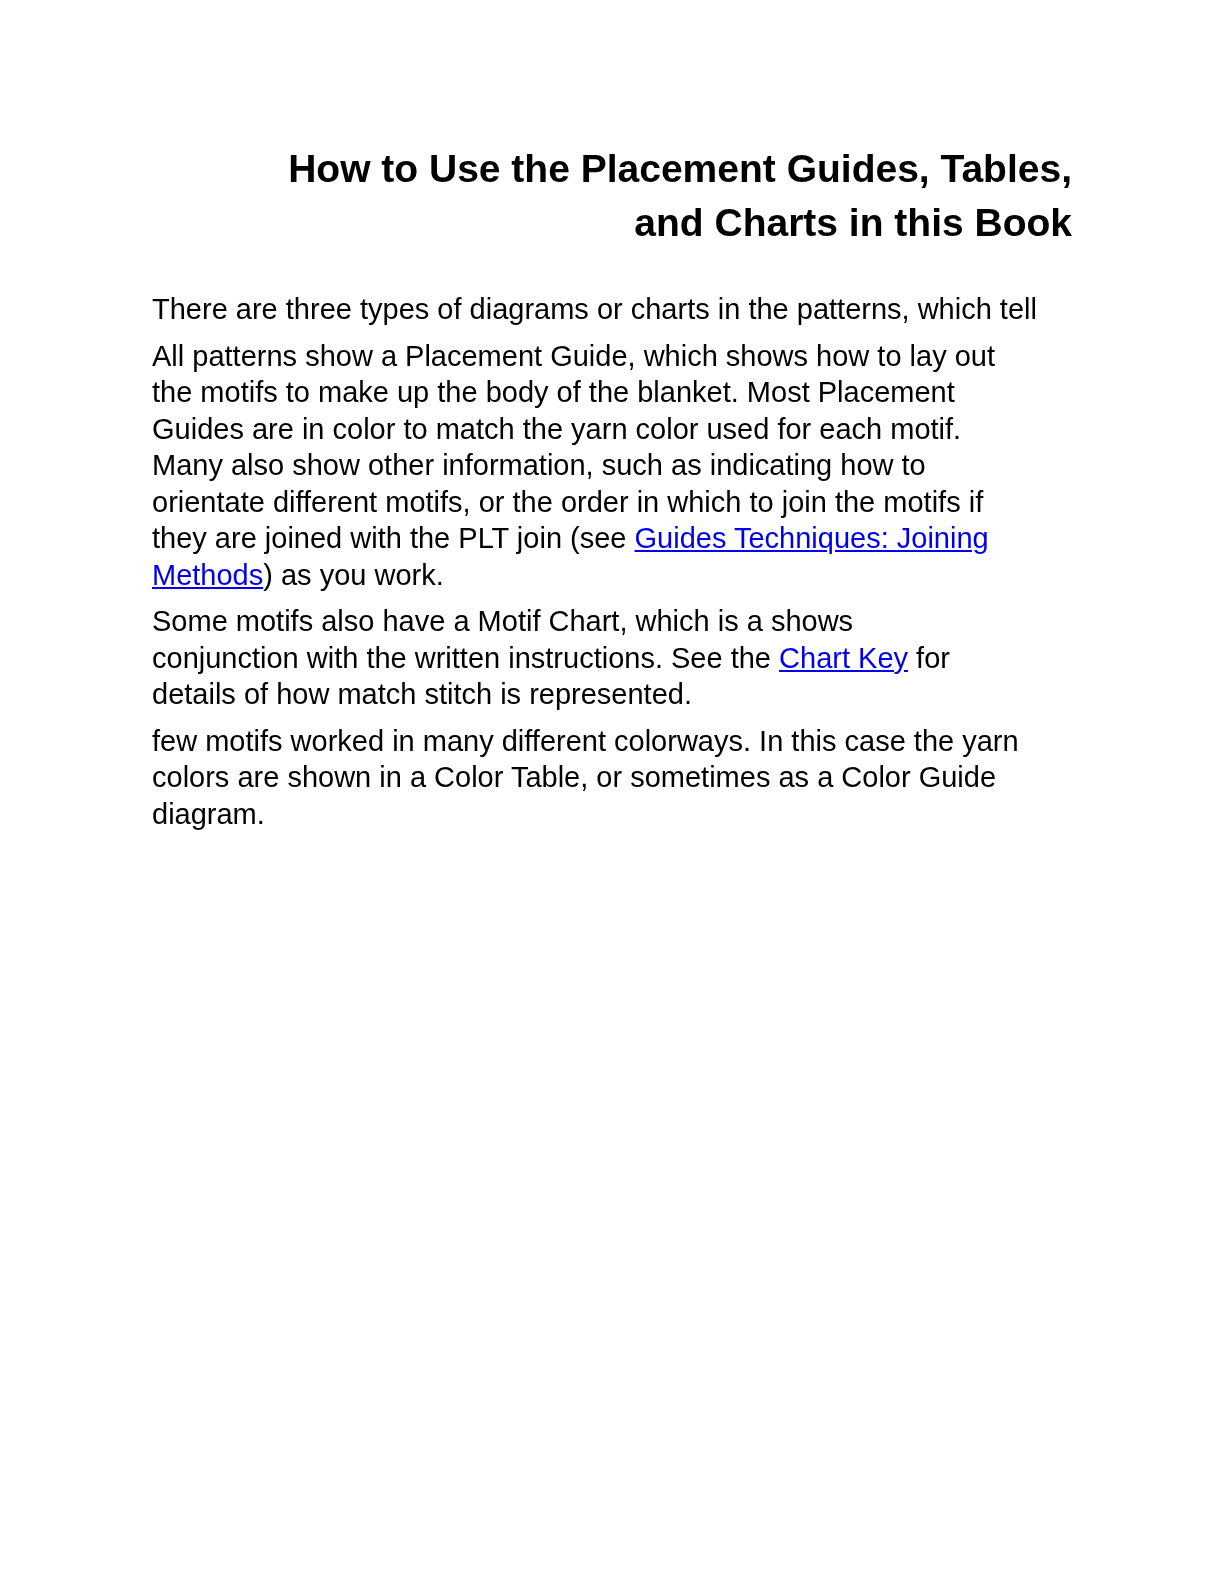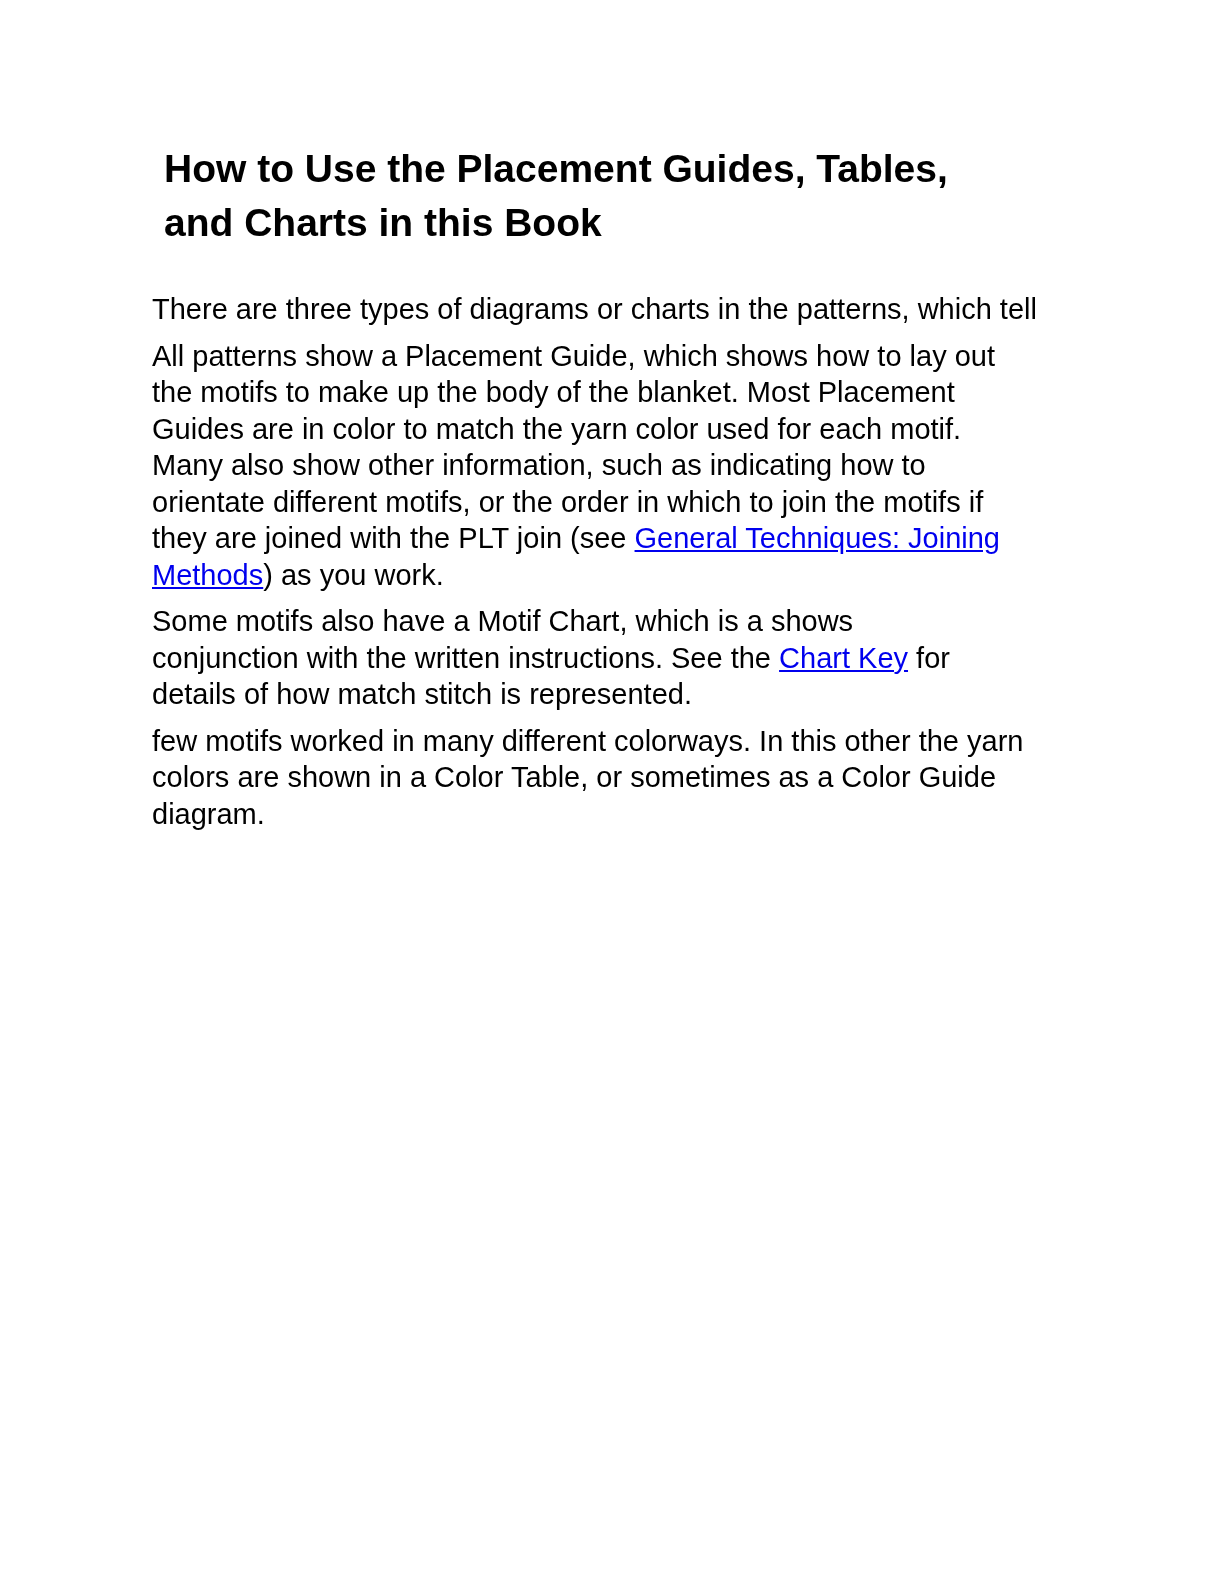"How to Use the Placement" h1.doc-title { text-align: none -> right }
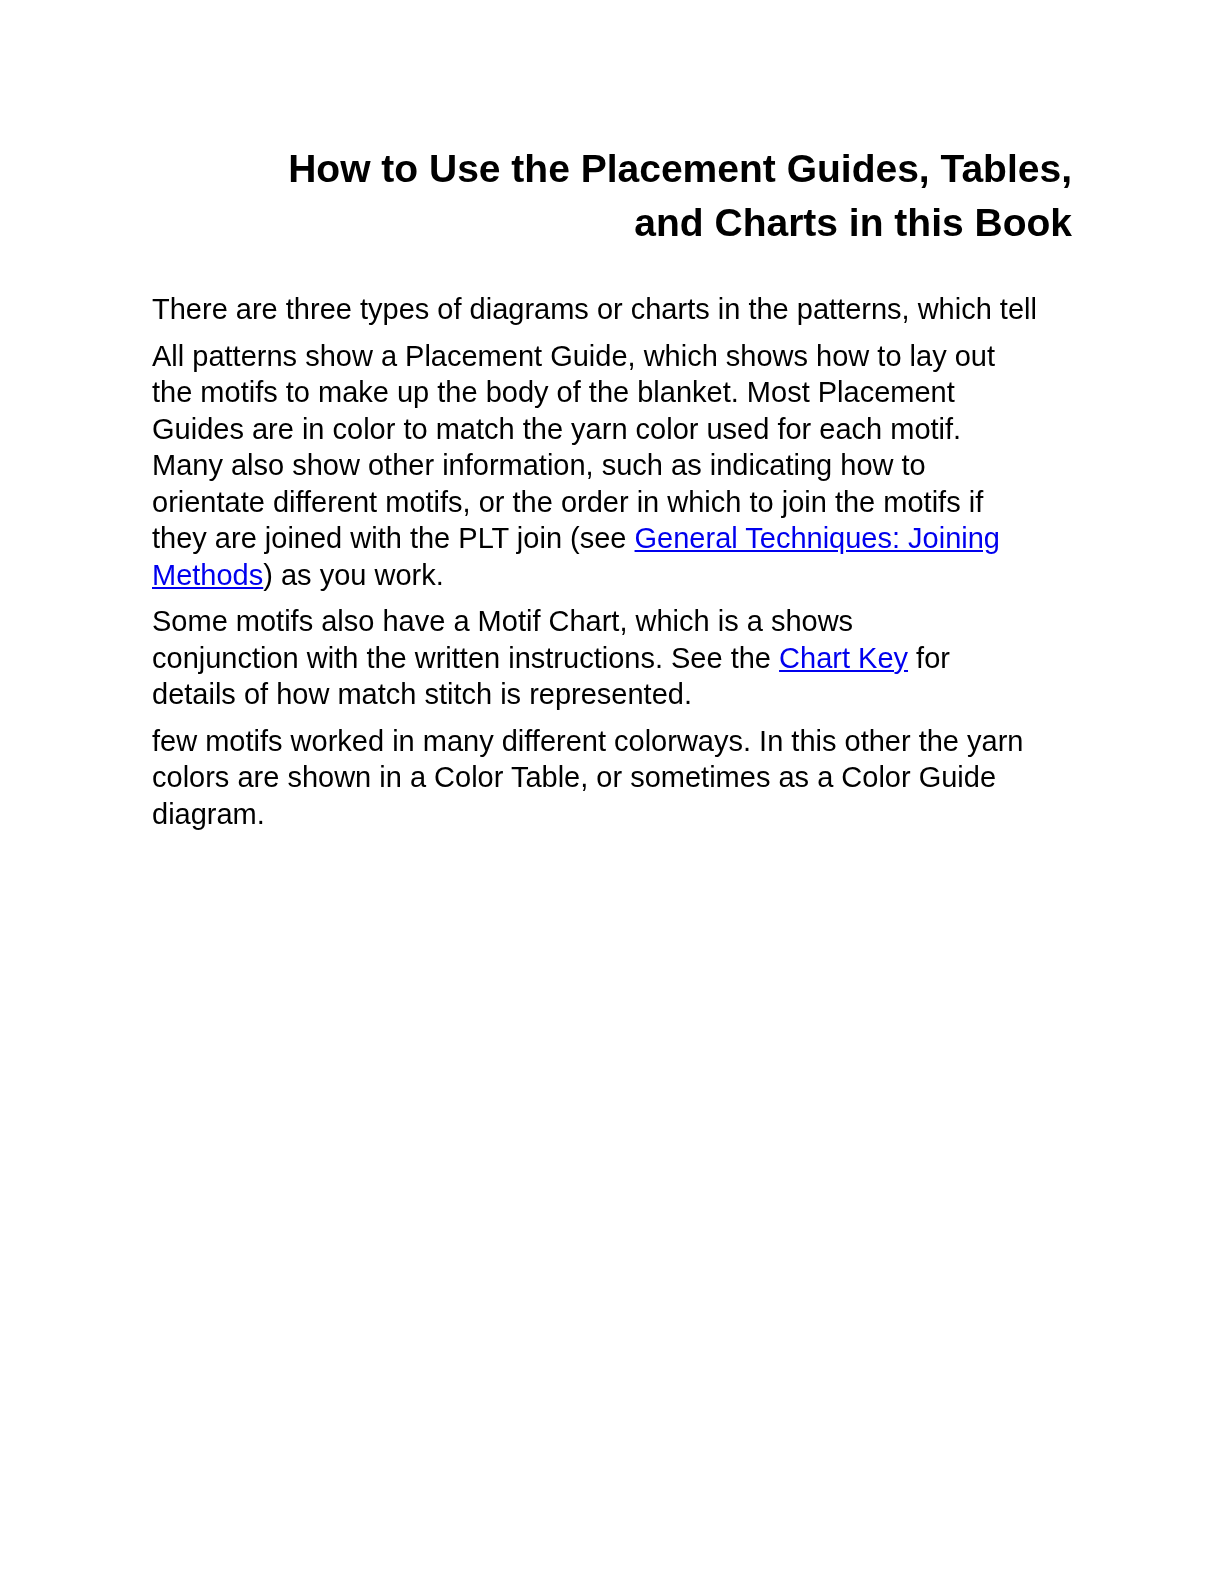"General Techniques: Joining" a.doc-link { text: General -> Guides }
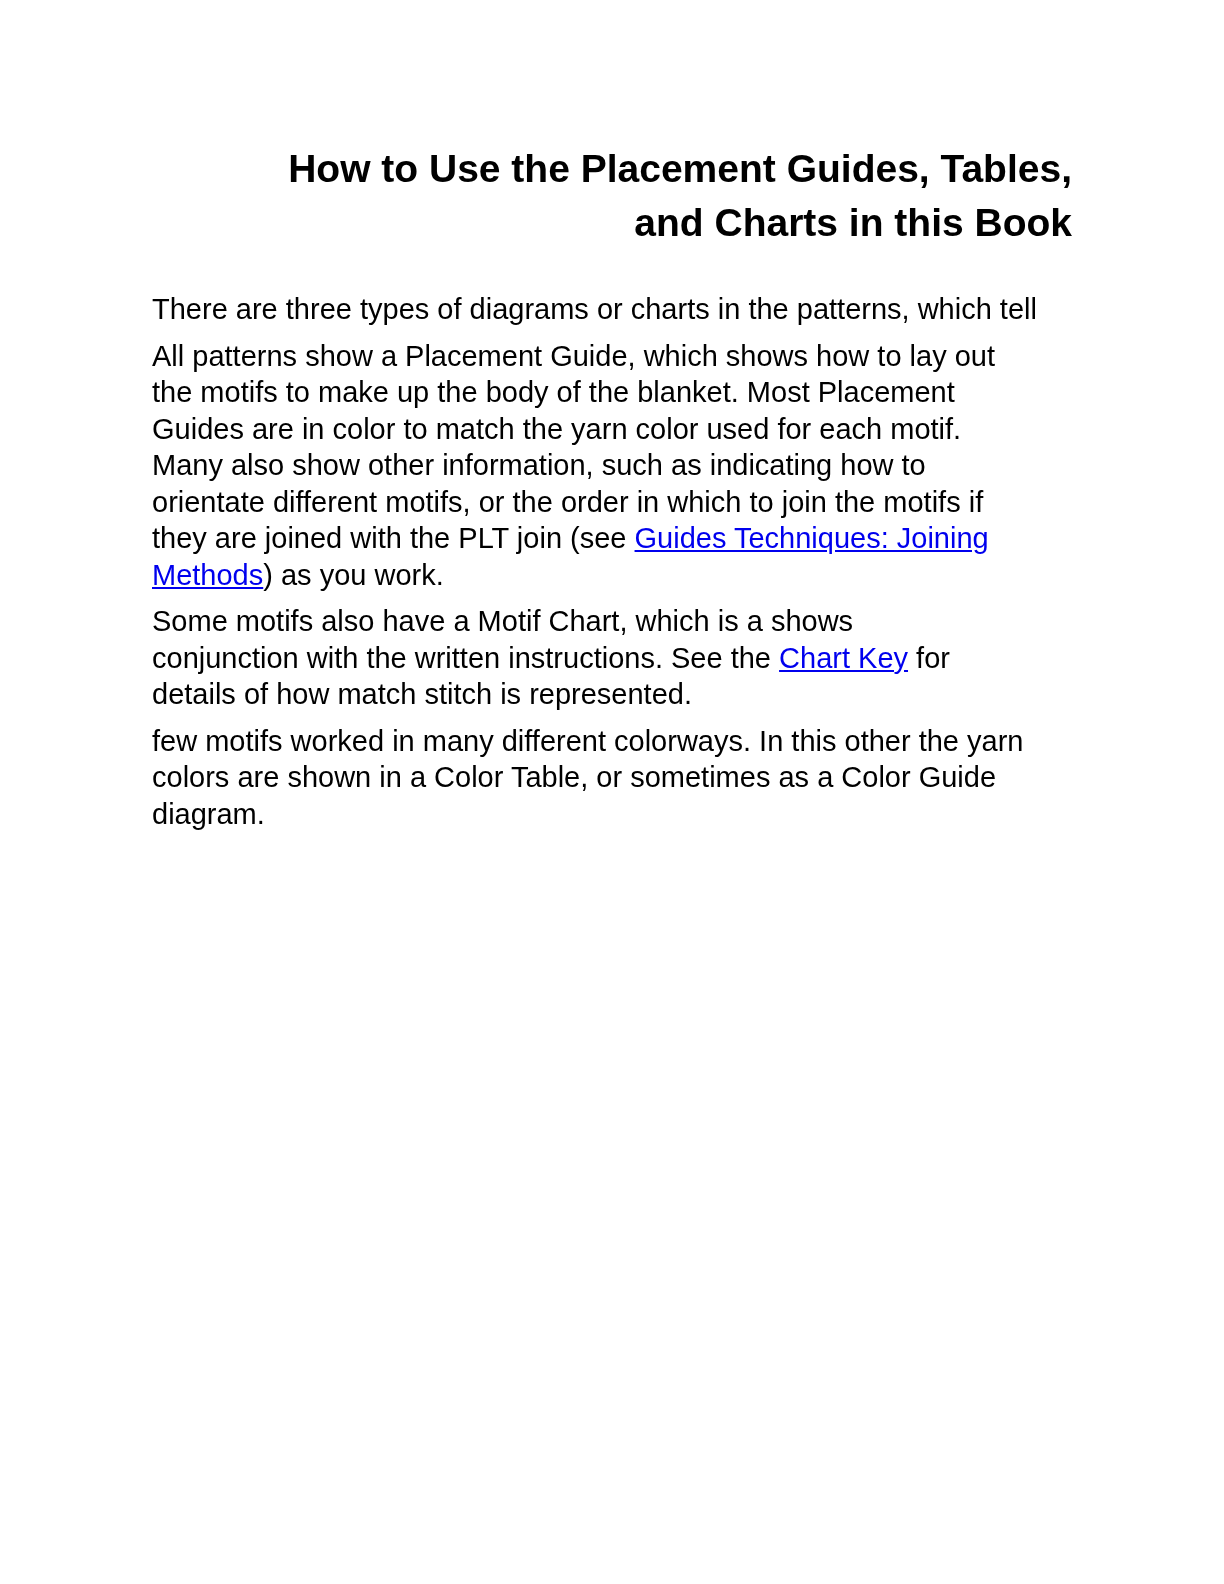"few motifs worked in many" span { text: other -> case }
